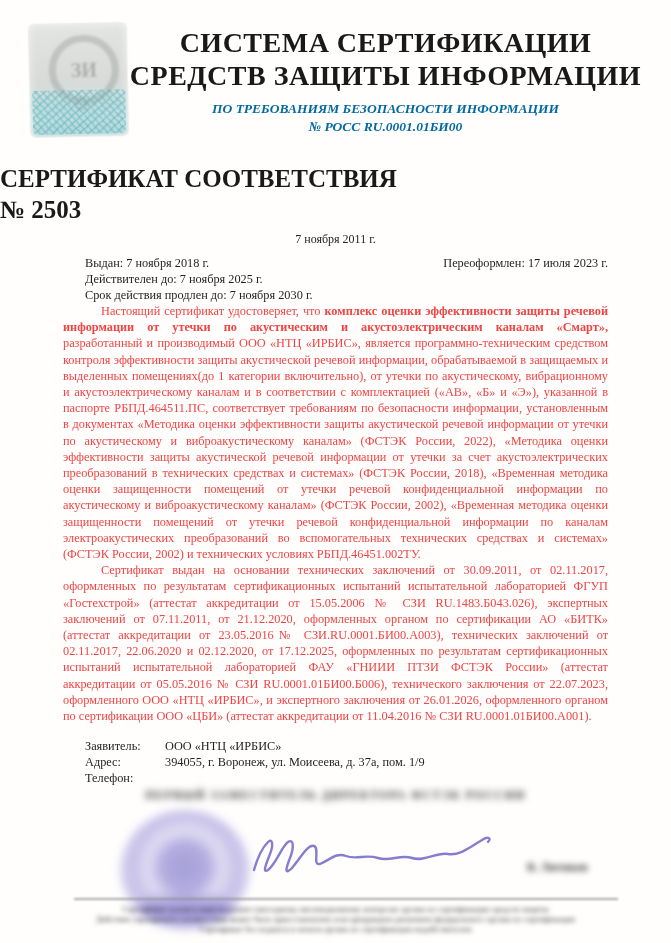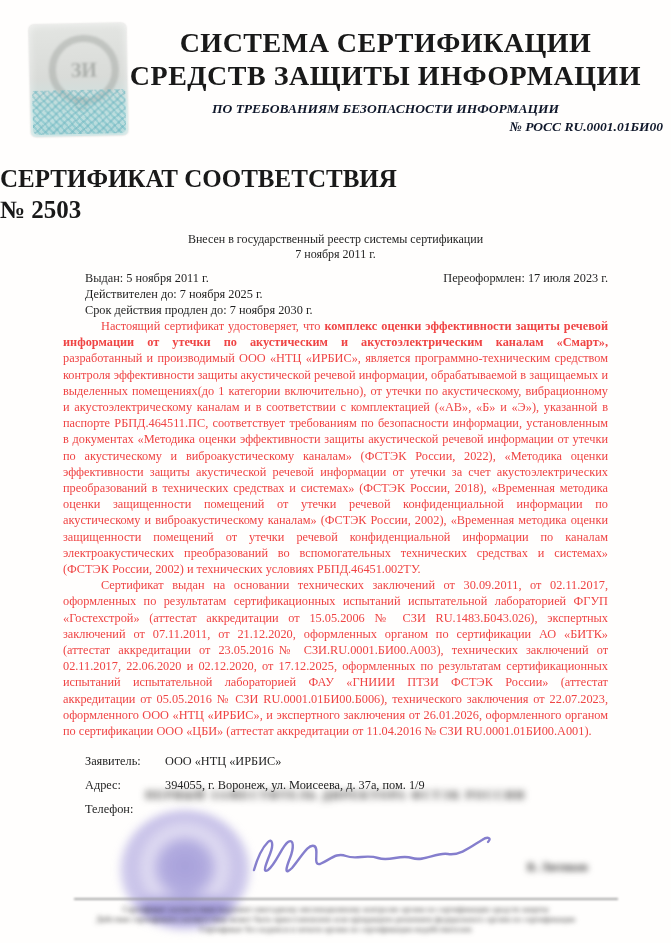"ПО ТРЕБОВАНИЯМ БЕЗОПАСНОСТИ ИНФОРМАЦИИ" .sub-title { color: #0f172a -> #0369a1 }
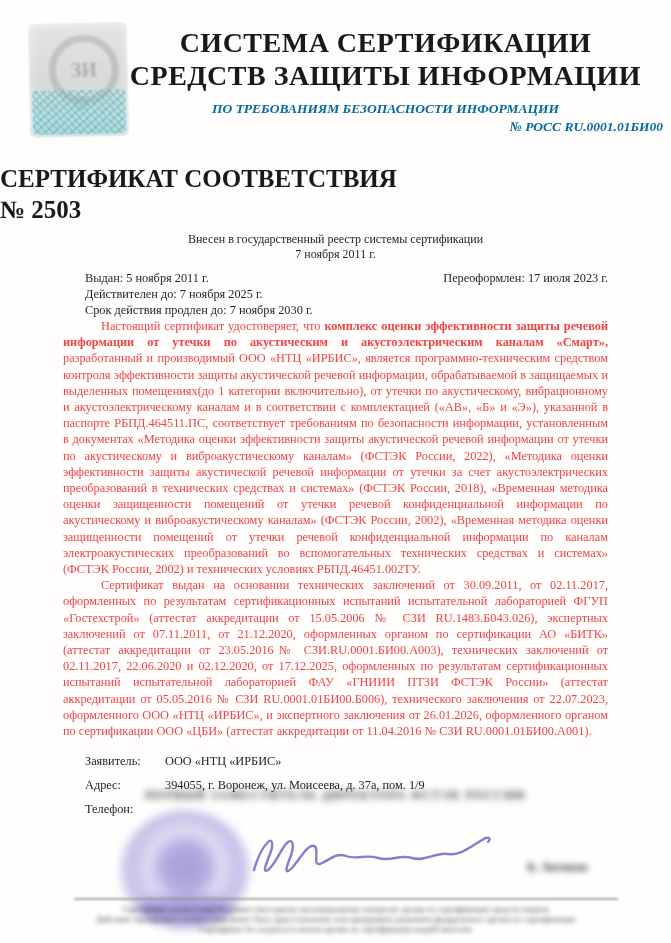"№ РОСС RU.0001.01БИ00" div.sub-title { text-align: right -> none }
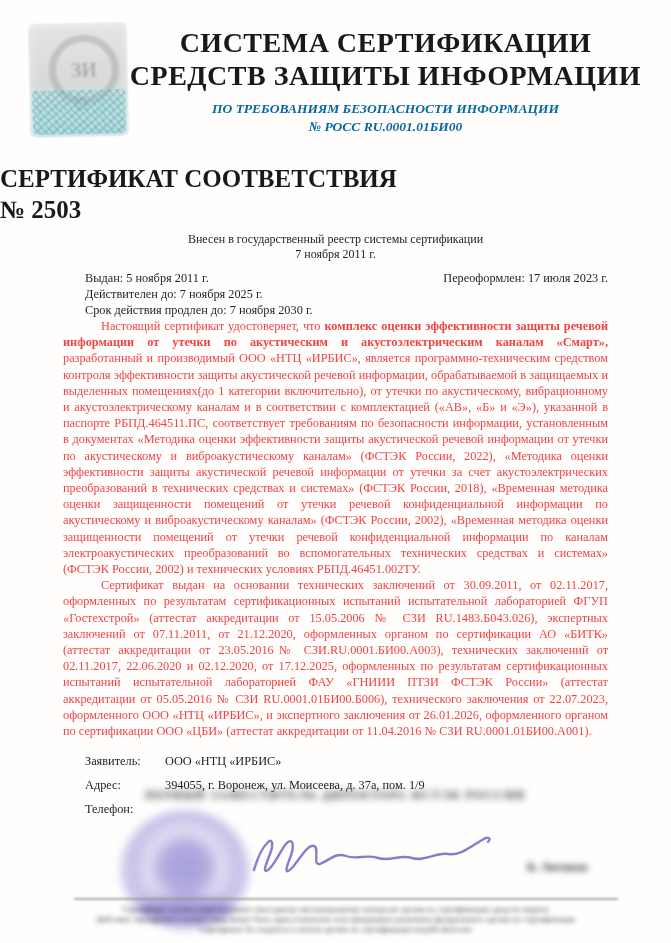"Внесен в государственный реестр системы" div { html: <div>Внесен в государственный реестр системы сертификации</div> -> none }
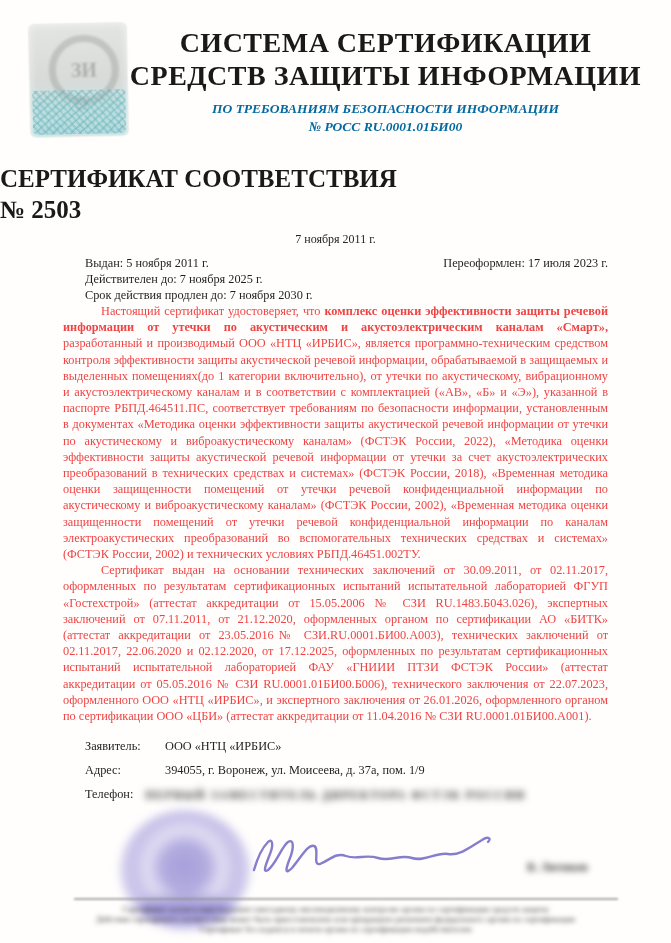"Выдан: 5 ноября 2011 г." div { text: 5 ноября 2011 -> 7 ноября 2018 }
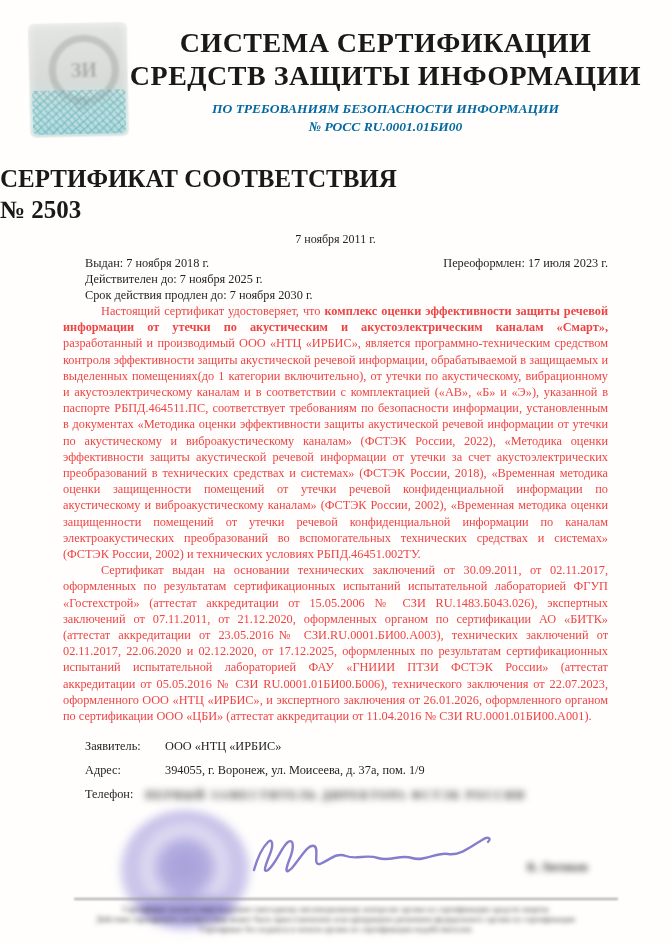"Заявитель:" .applicant { row-gap: 8px -> 0 }
